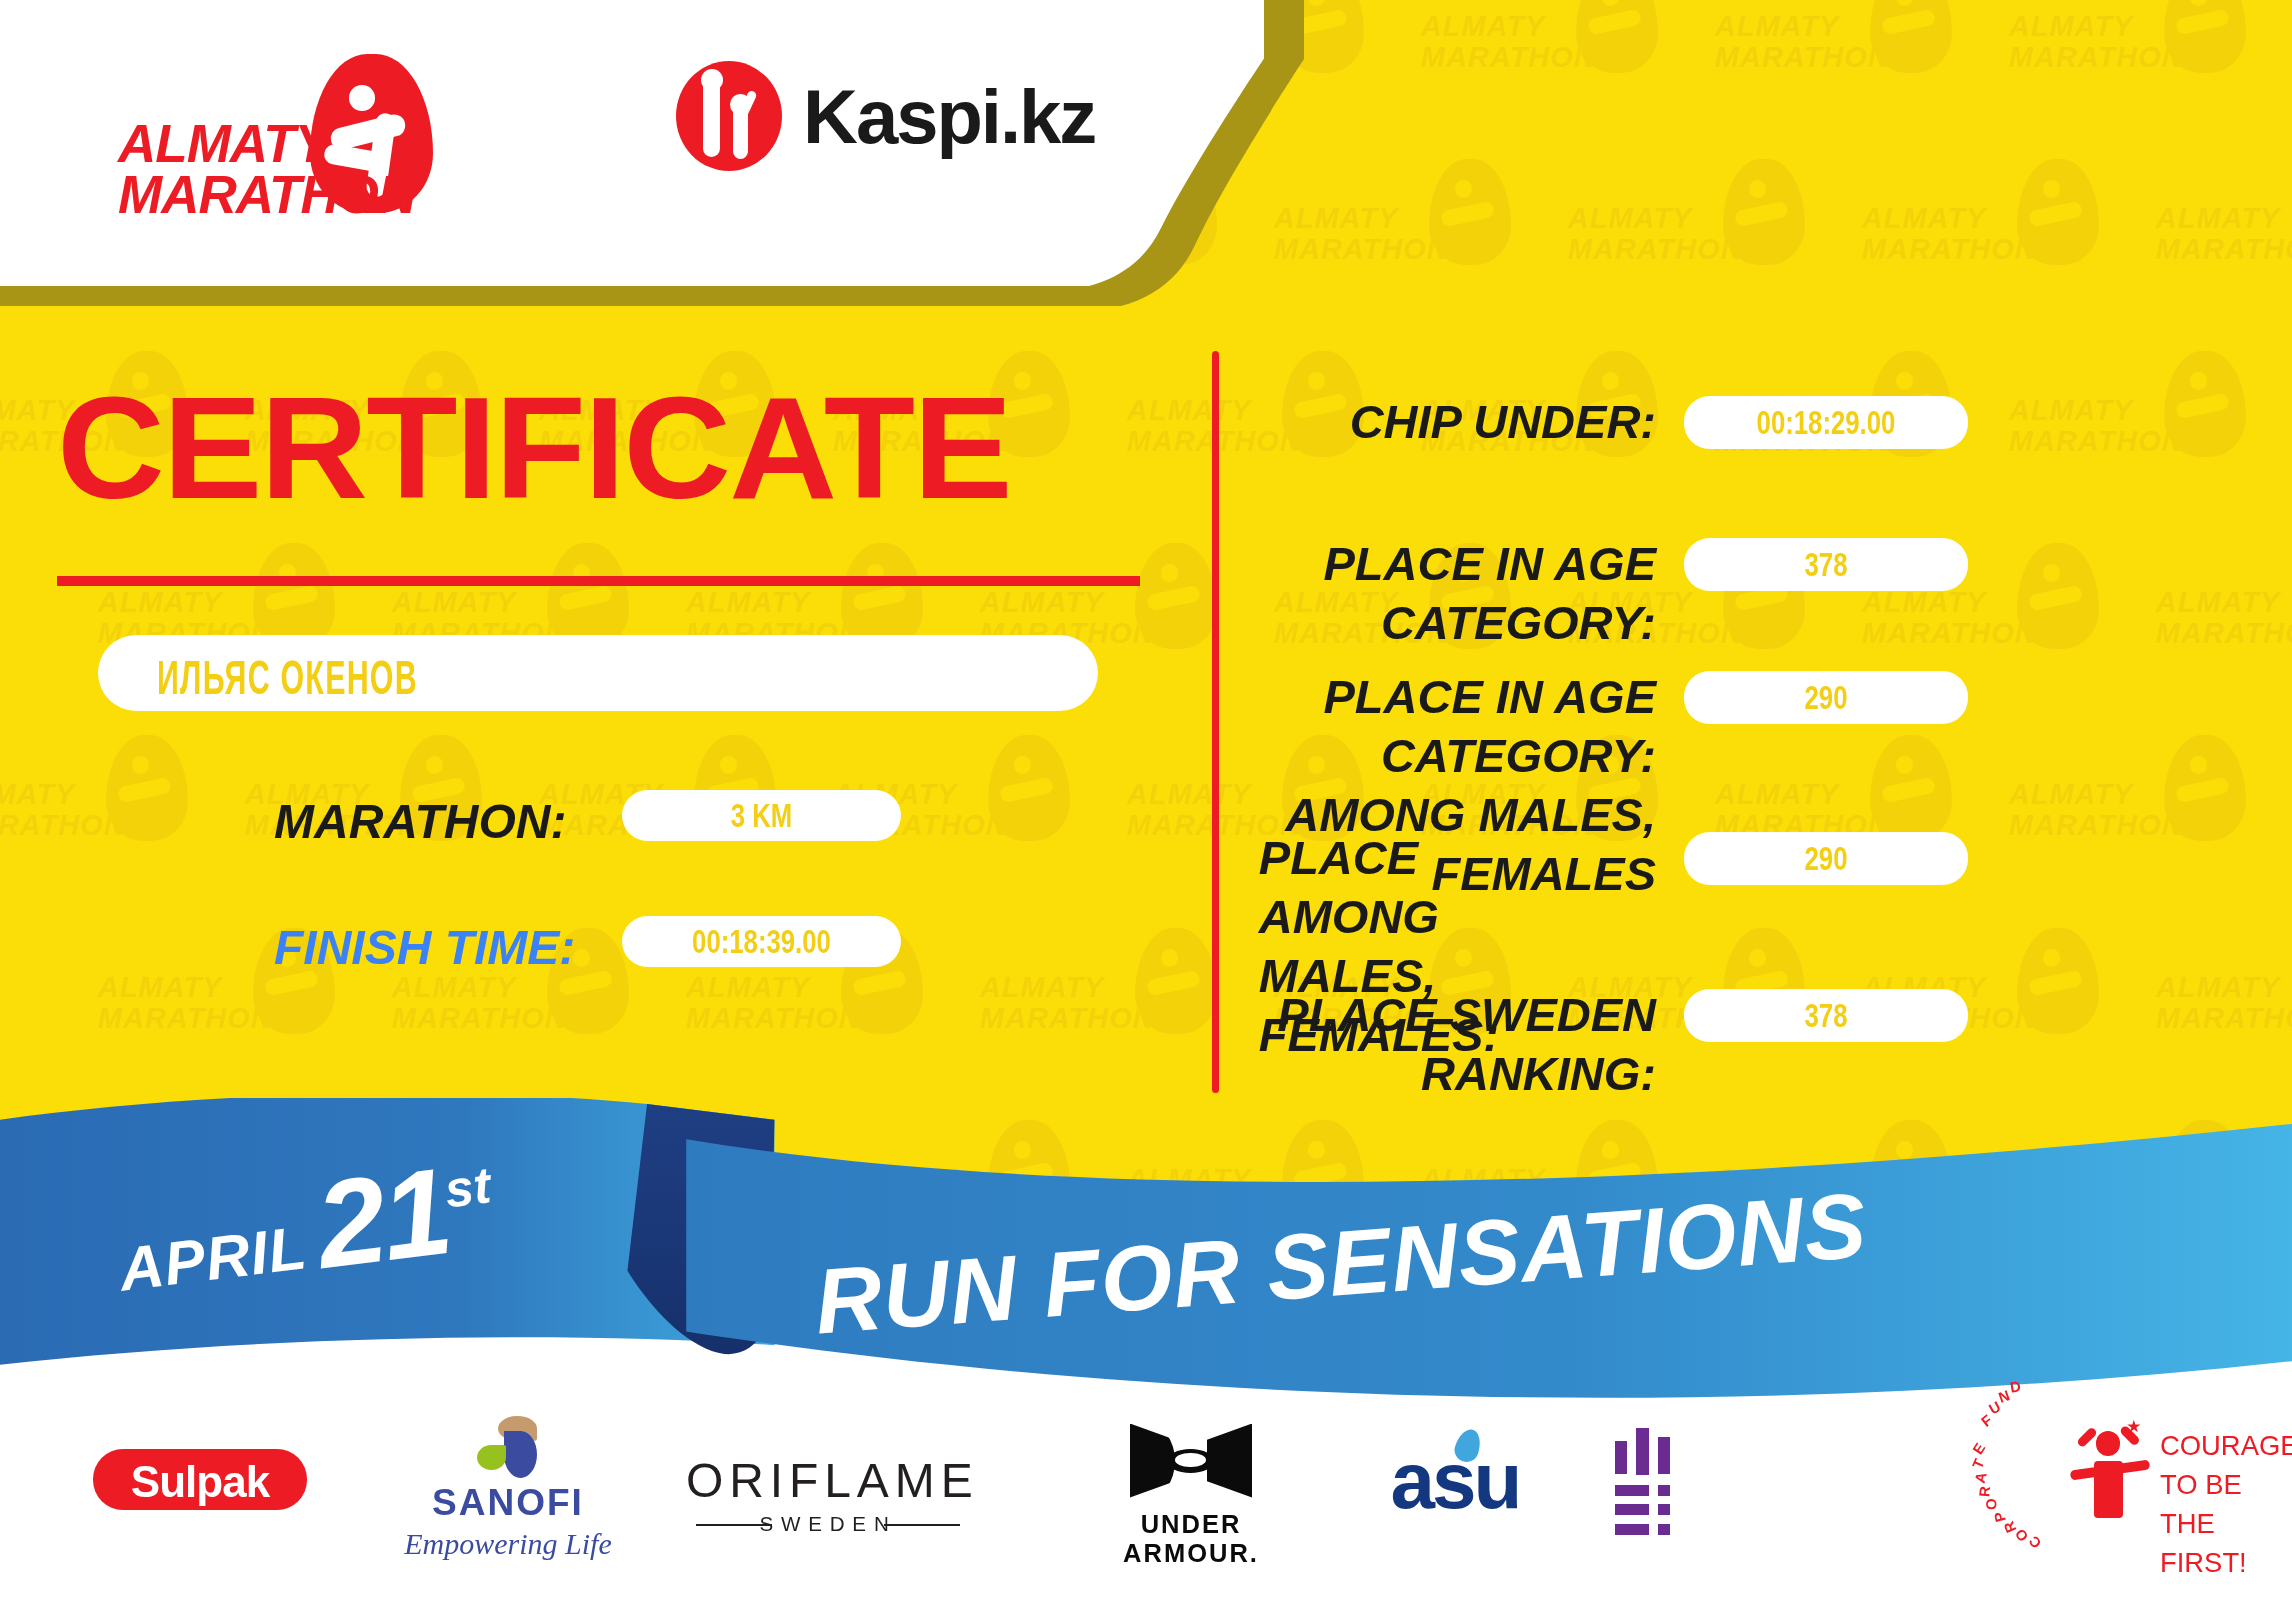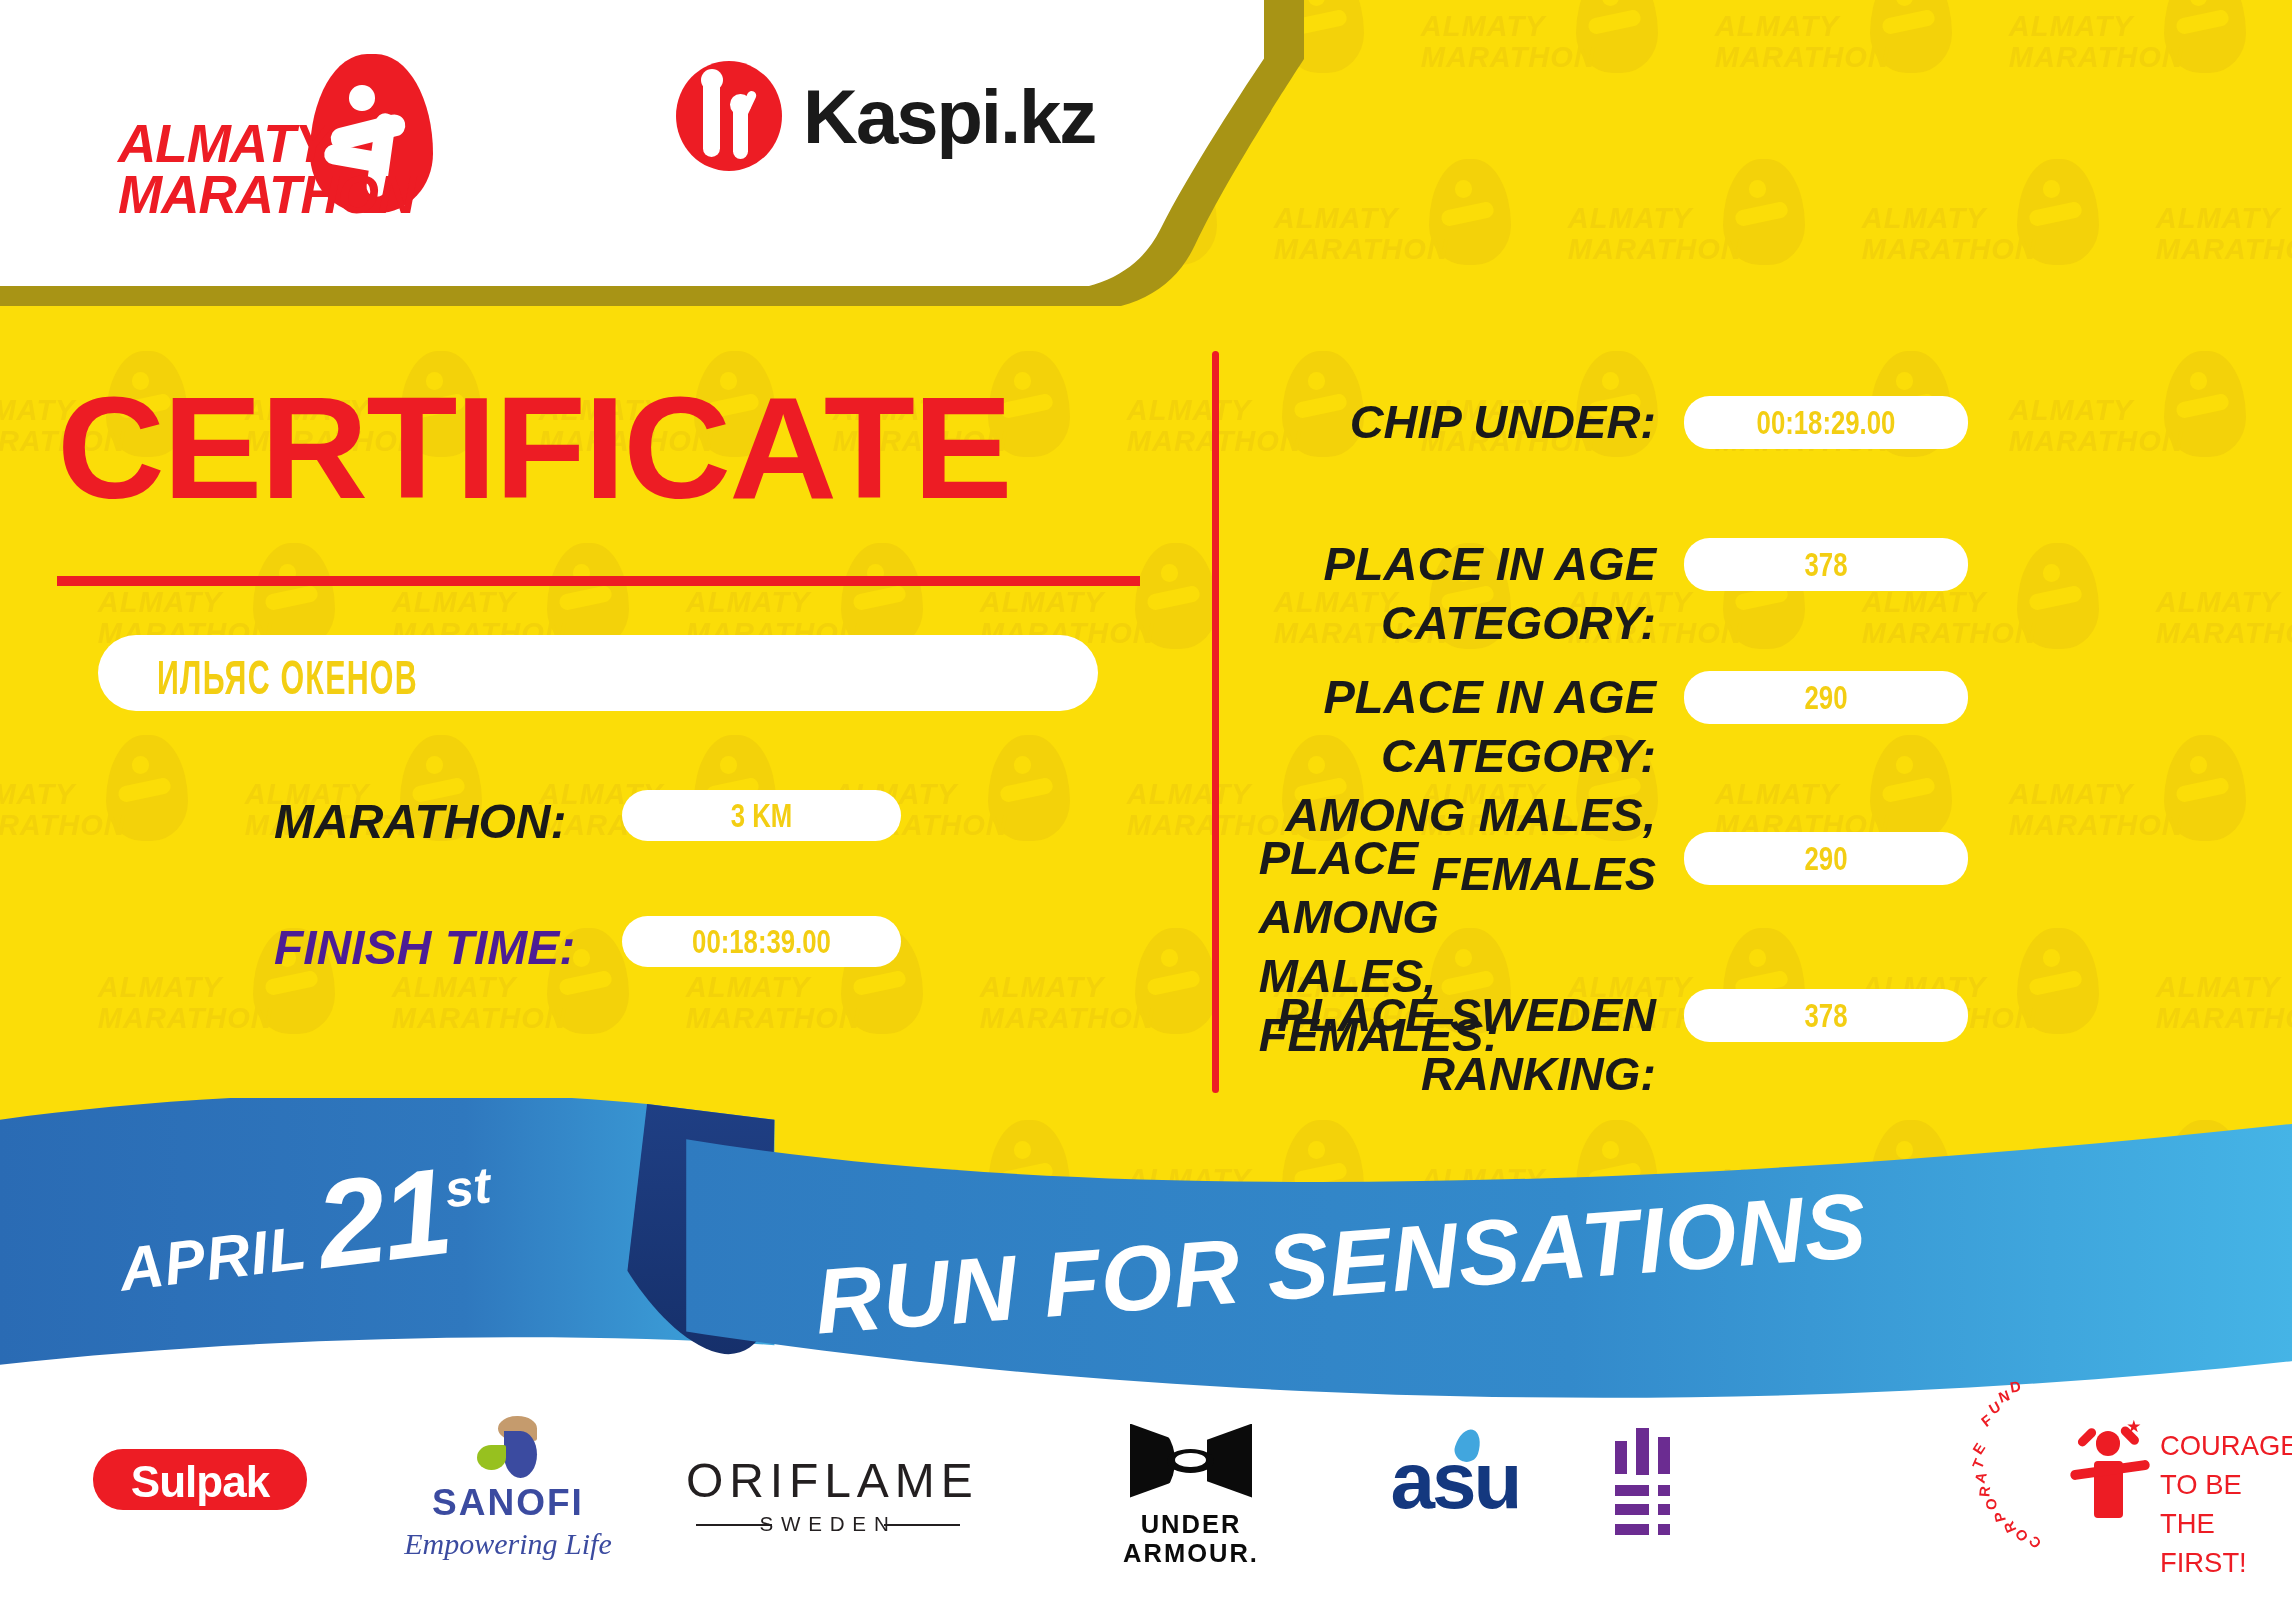"FINISH TIME:" .llabel.red { color: #4c1d95 -> #3b82f6 }
